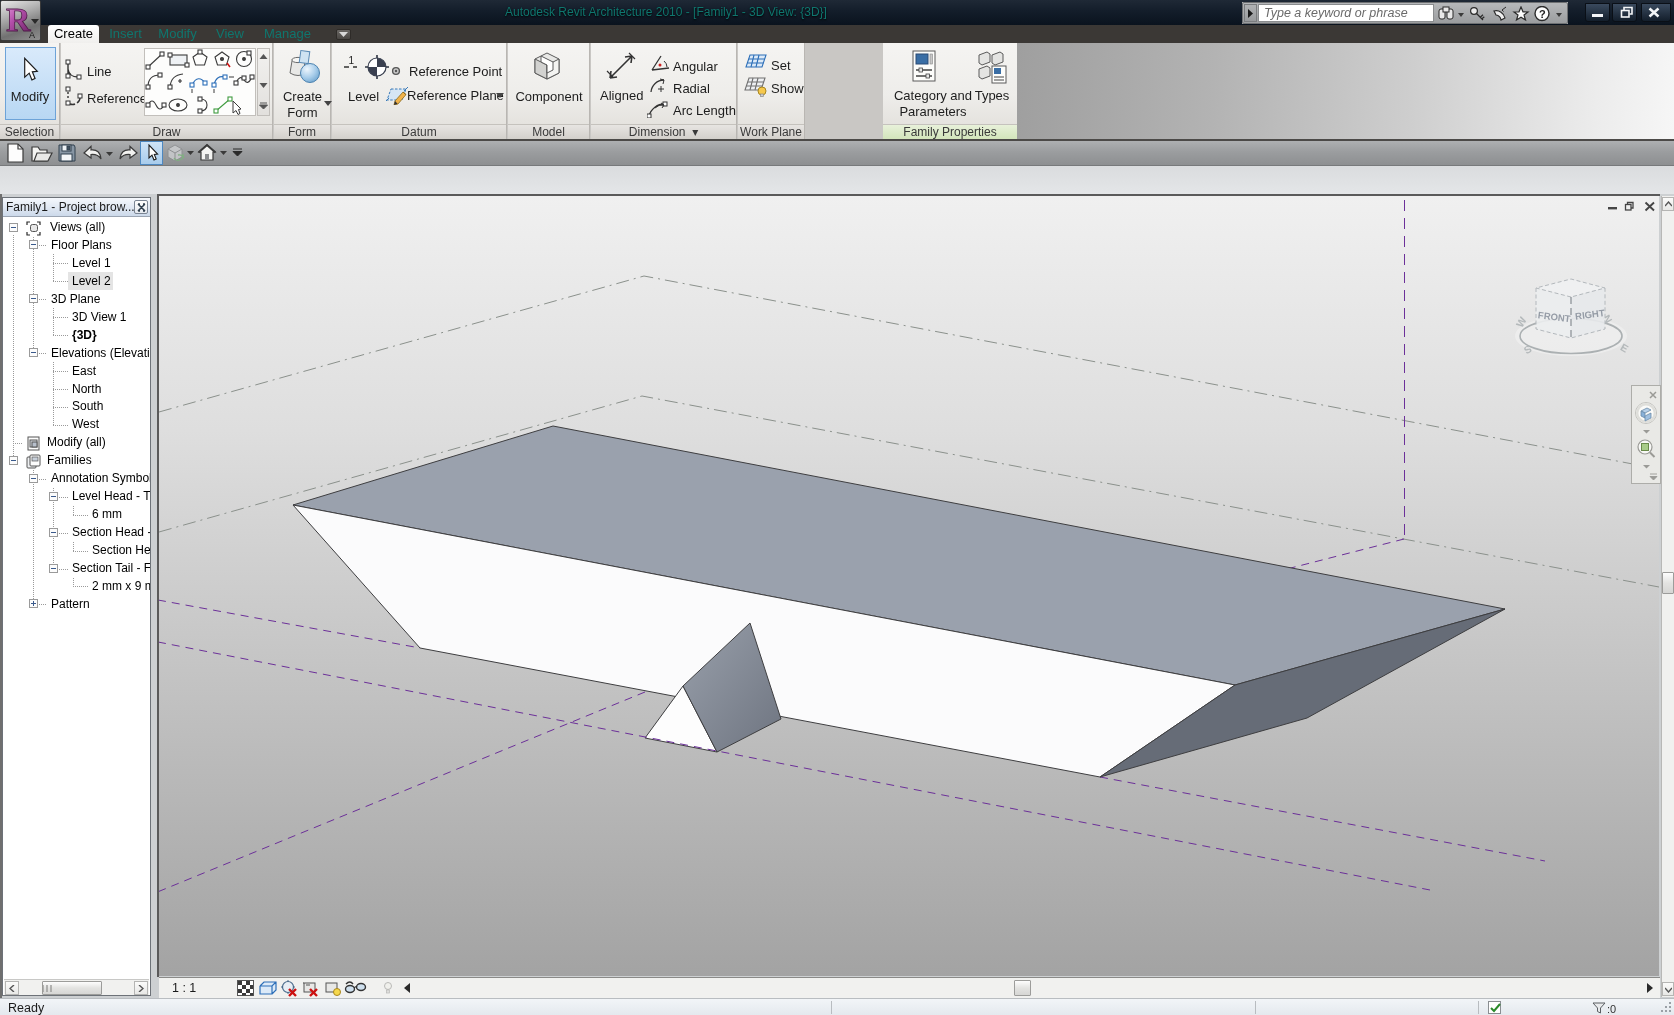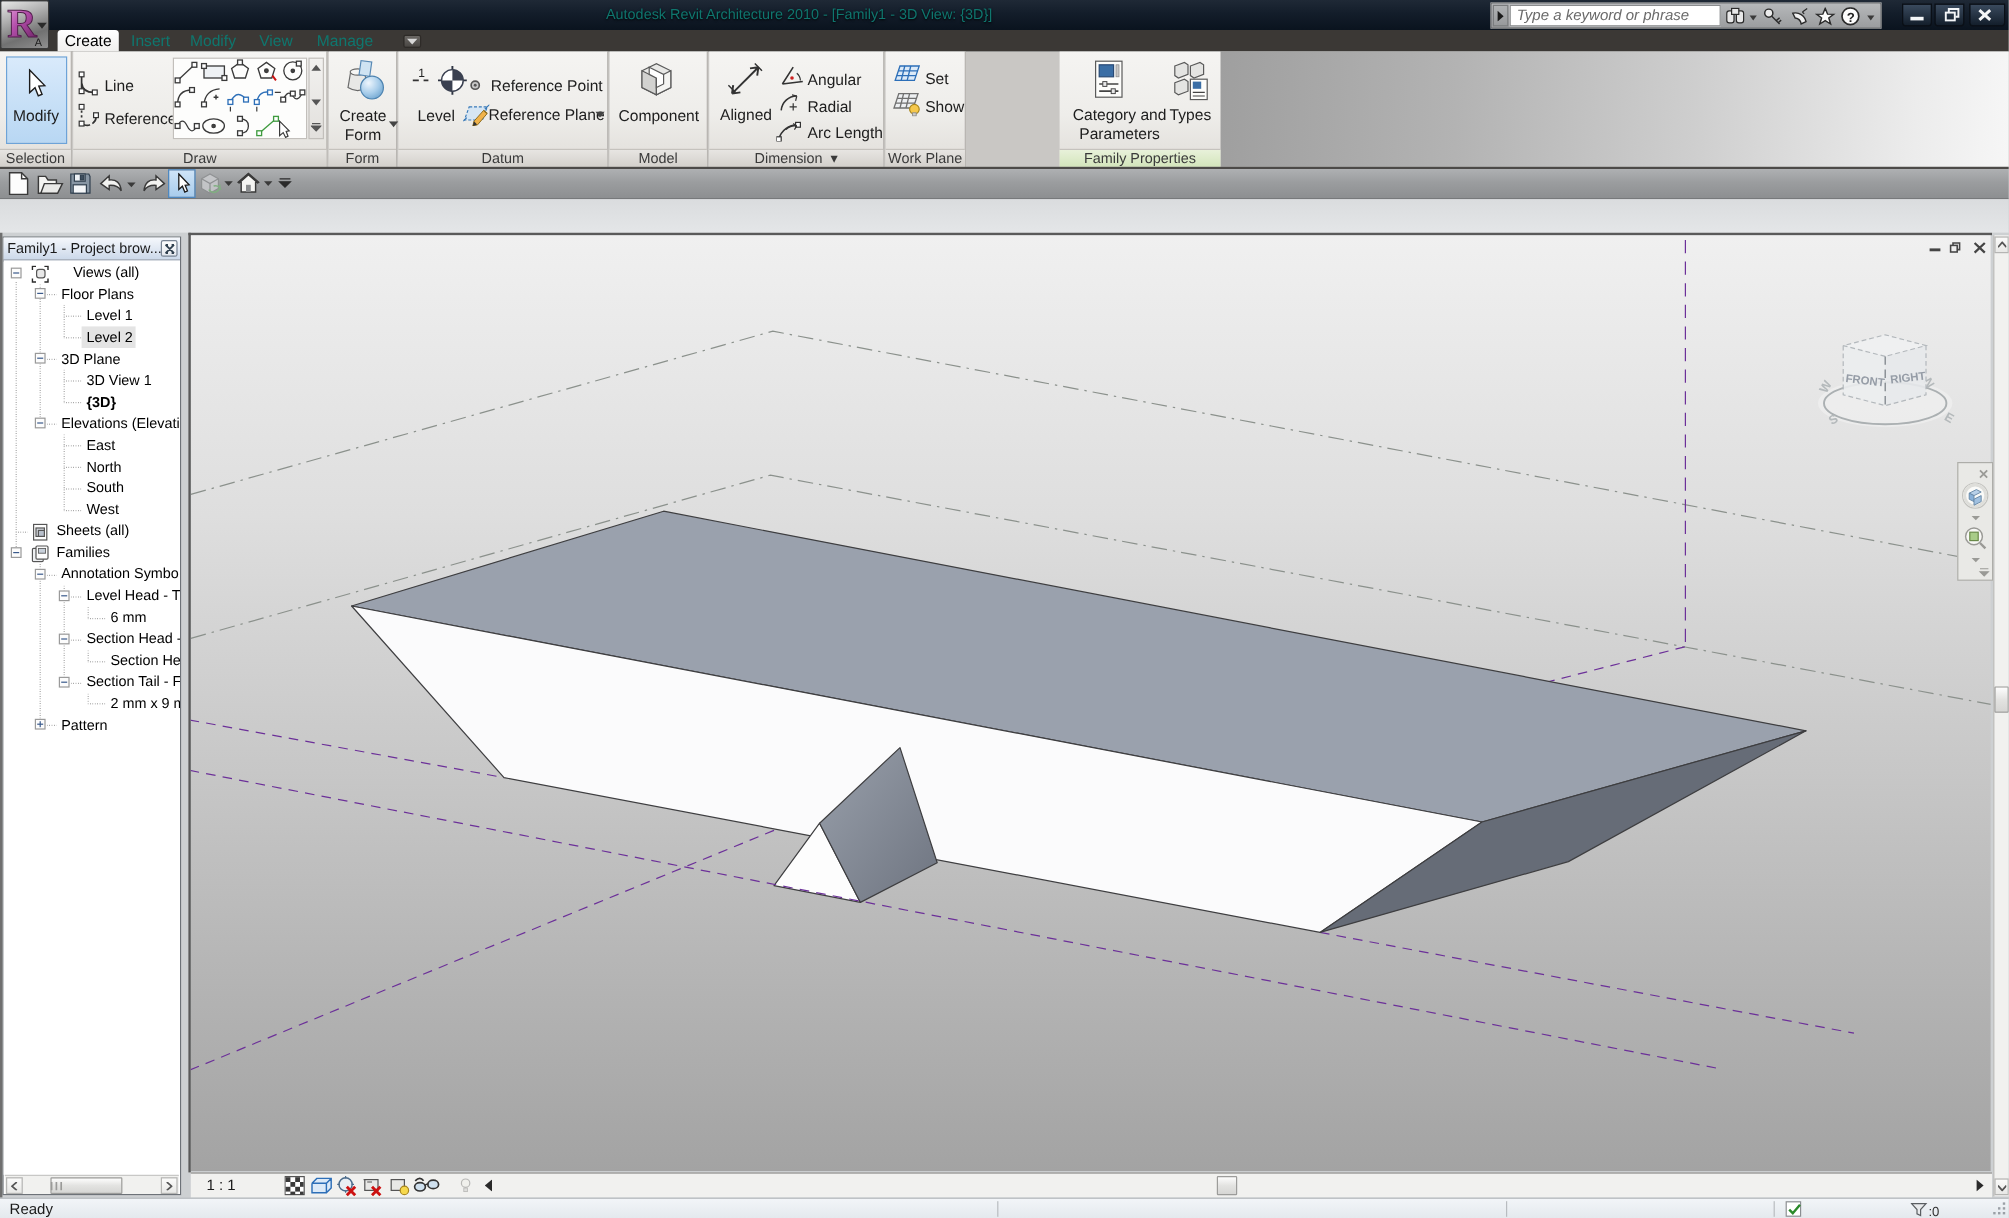"Views (all)" div.trow { left: 58px -> 47px }
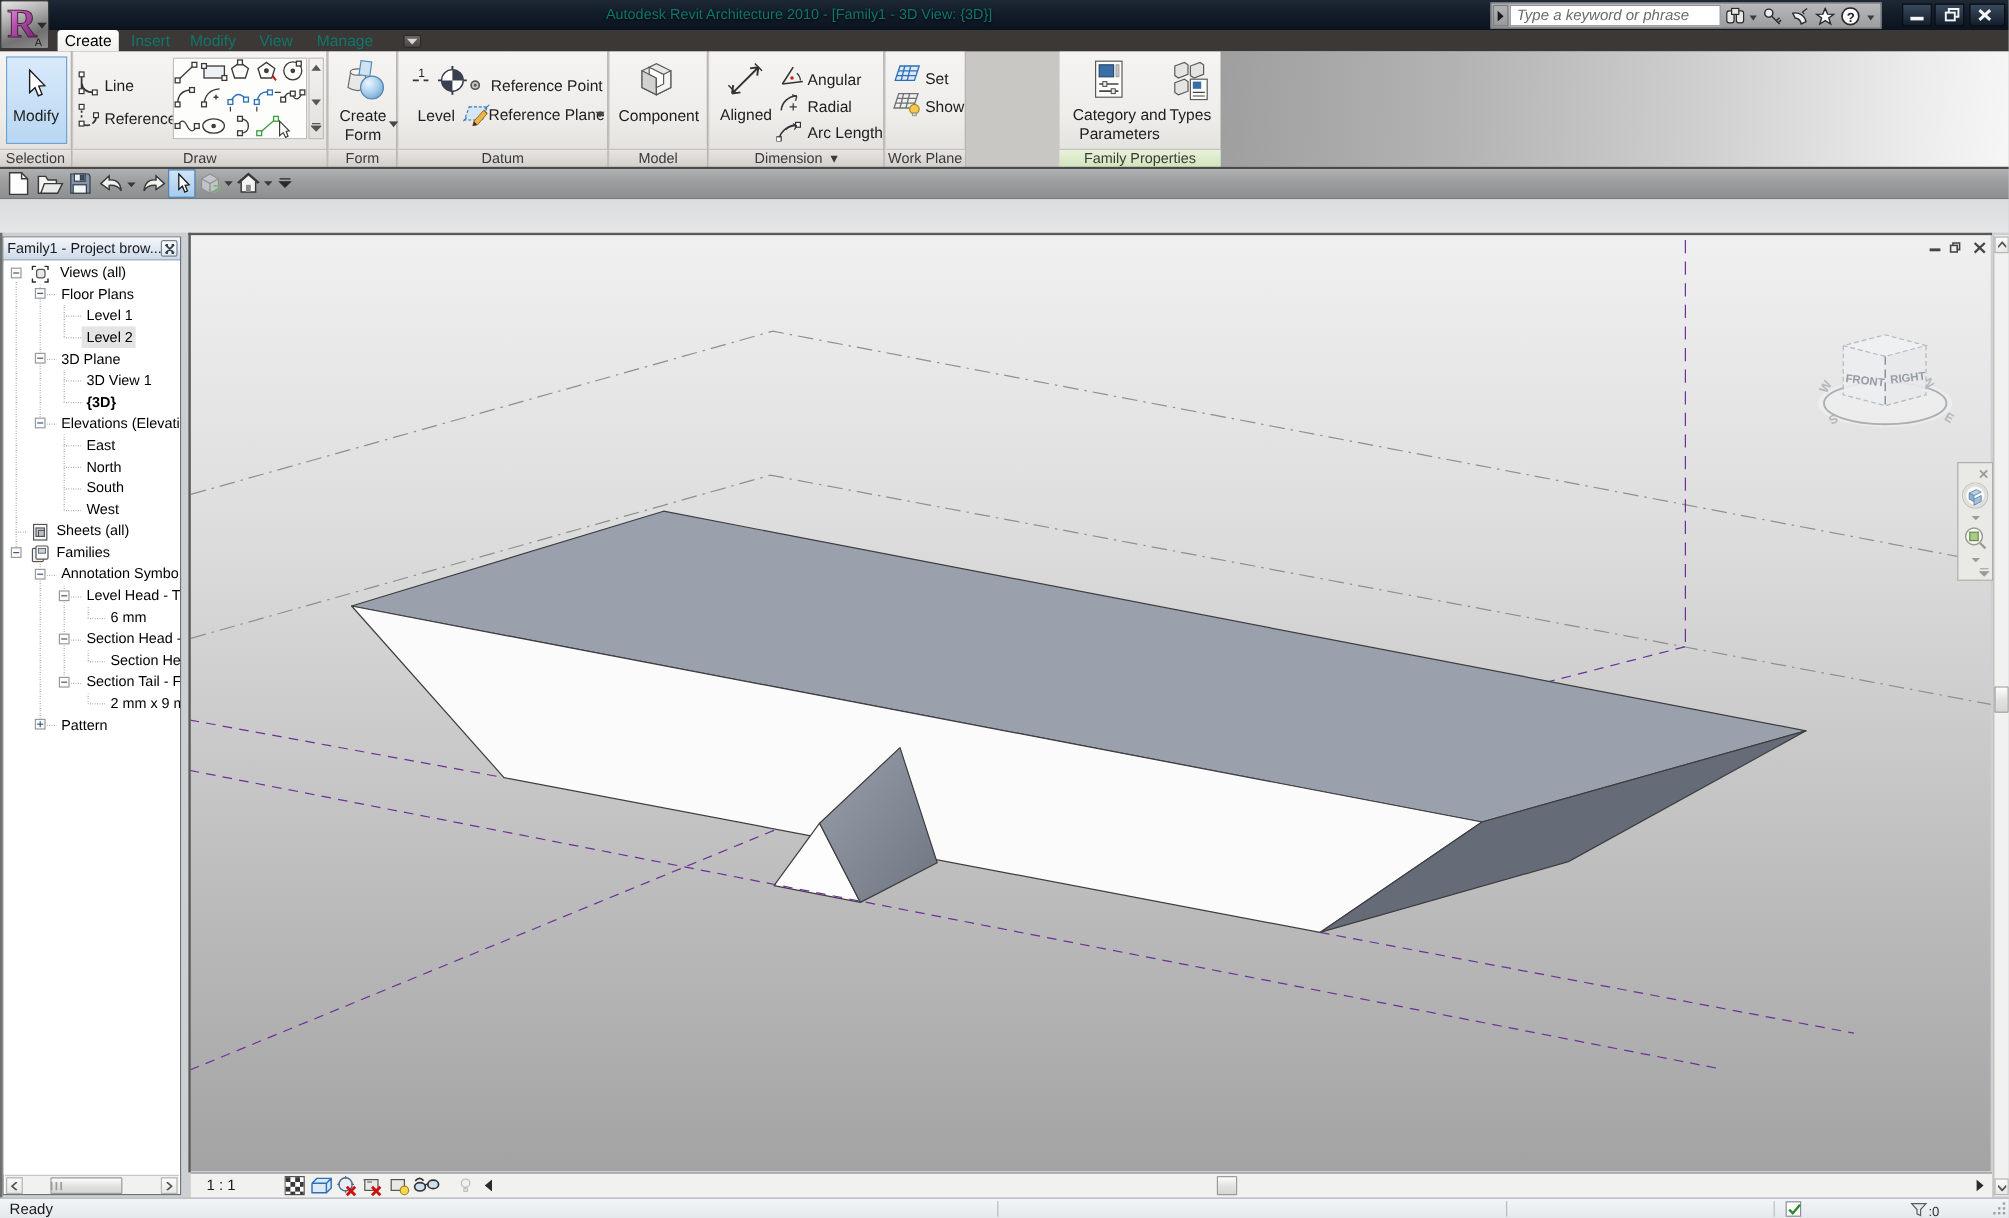"Sheets (all)" div.trow { text: Sheets -> Modify }
